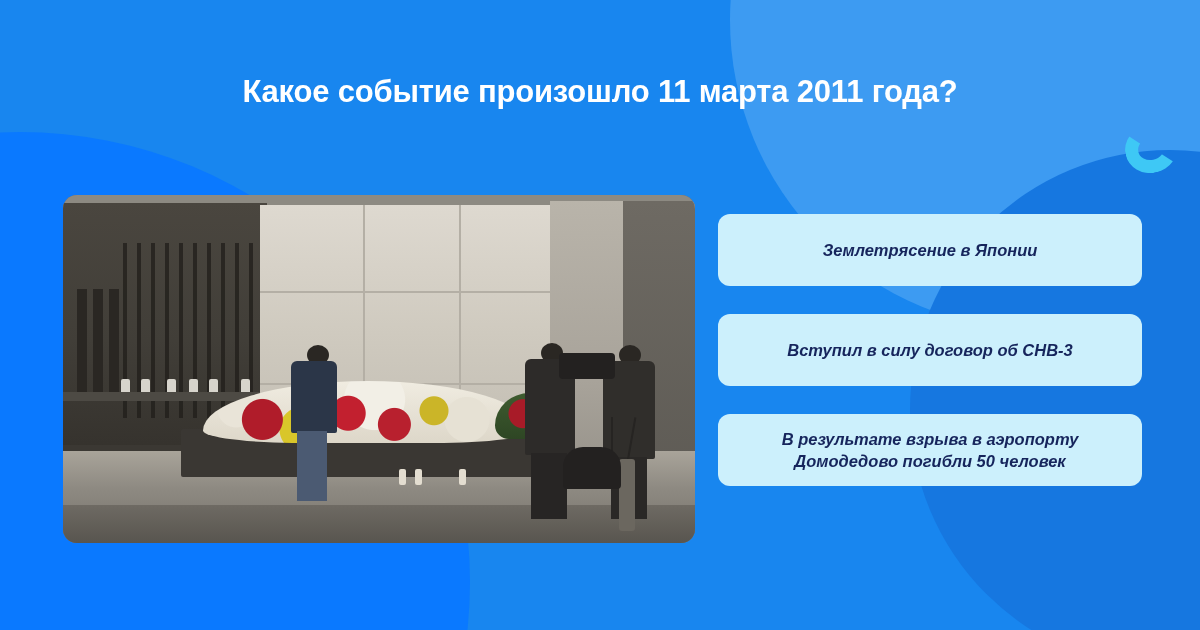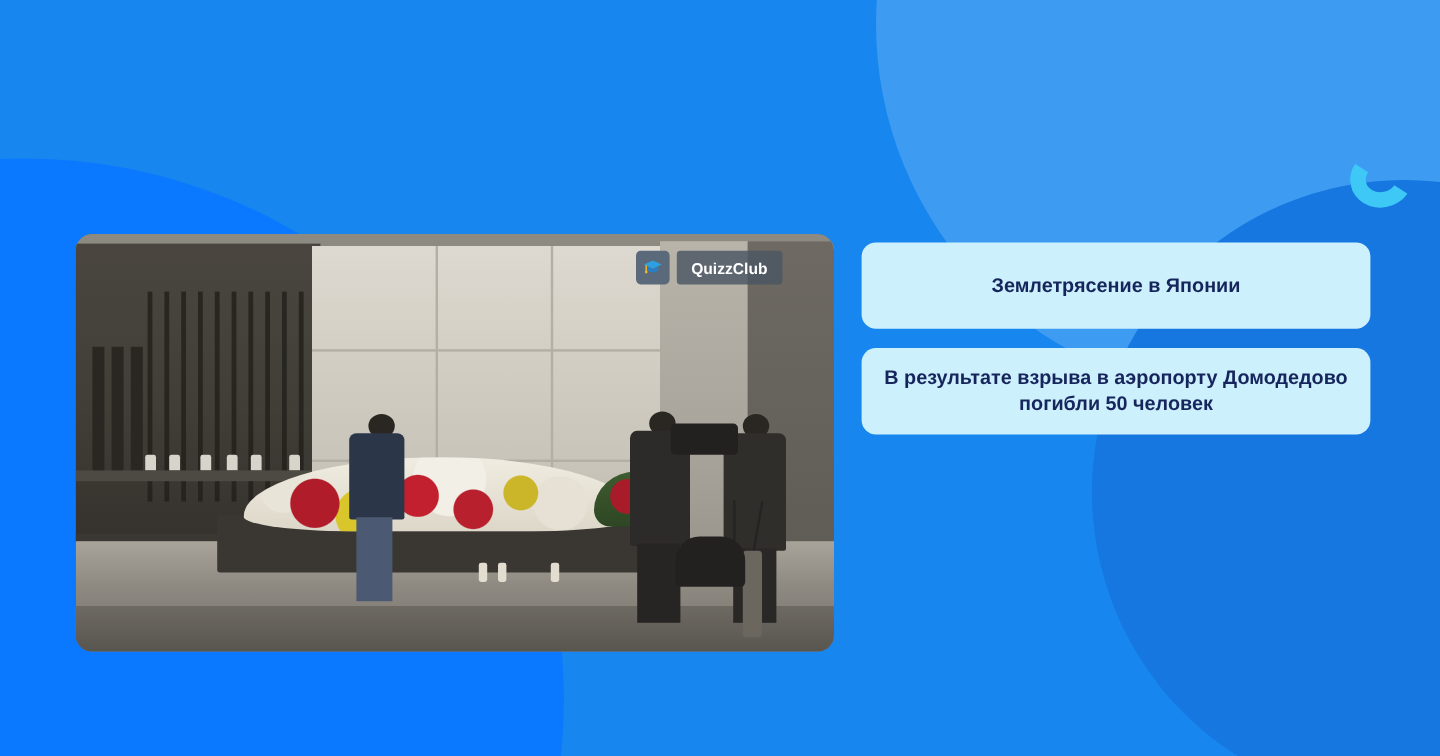"Какое событие произошло 11 марта" h1 { html: none -> <h1>Какое событие произошло 11 марта 2011 года?</h1> }
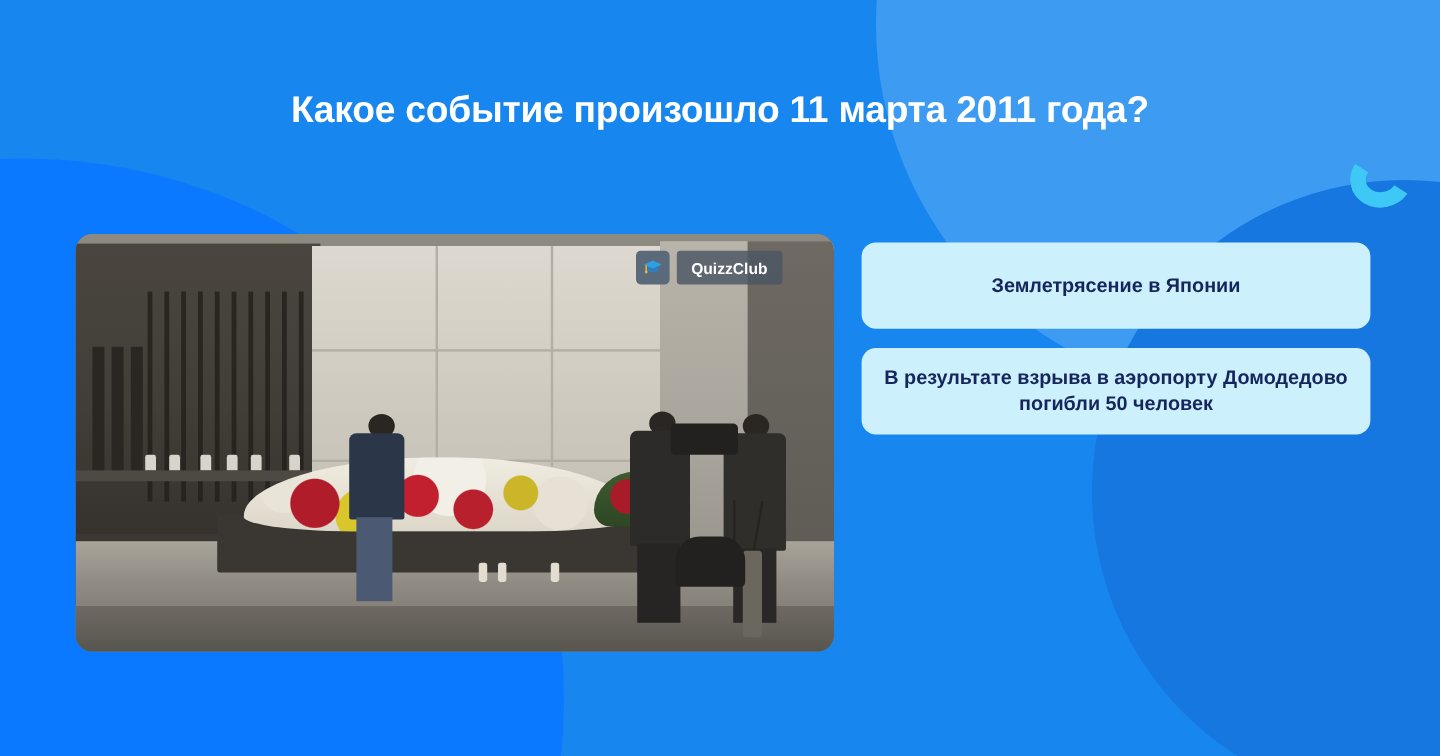"QuizzClub" div { html: <div> <div> <svg> <path></path> <path></path> <path></path> <circle></circle> </svg> </div> <div>QuizzClub</div> </div> -> none }
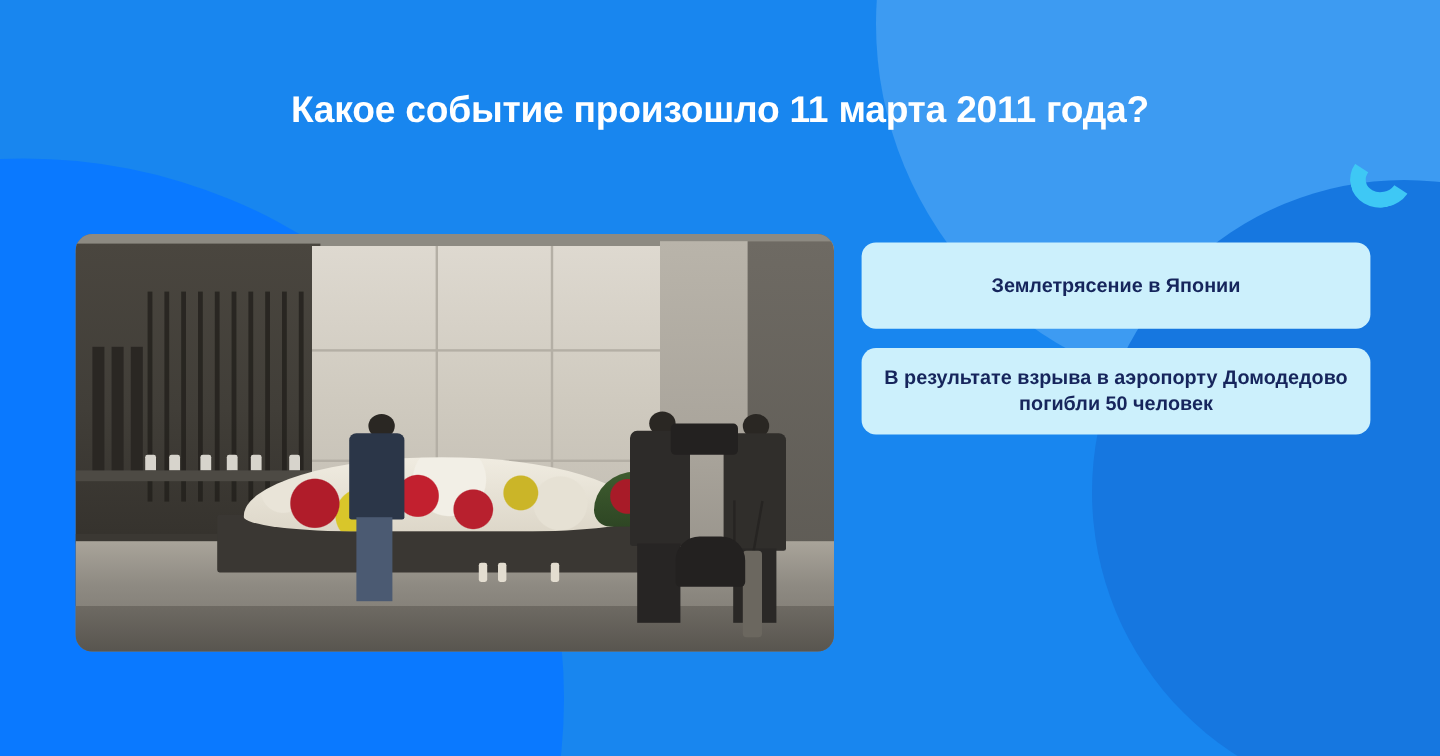"Землетрясение в Японии" #answers { font-style: none -> italic; gap: 16px -> 28px; top: 202px -> 214px }
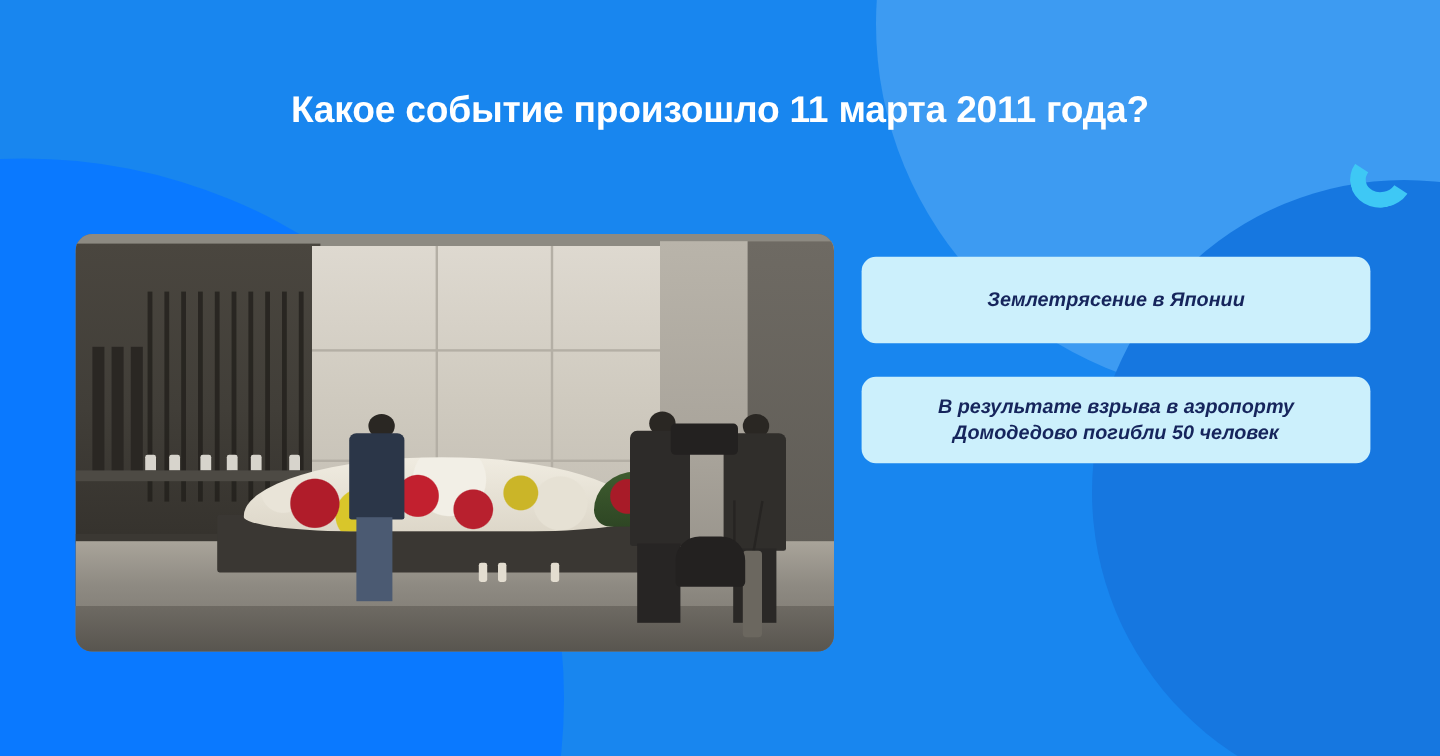"Вступил в силу договор об" div.answer { html: none -> <div>Вступил в силу договор об СНВ-3</div> }
